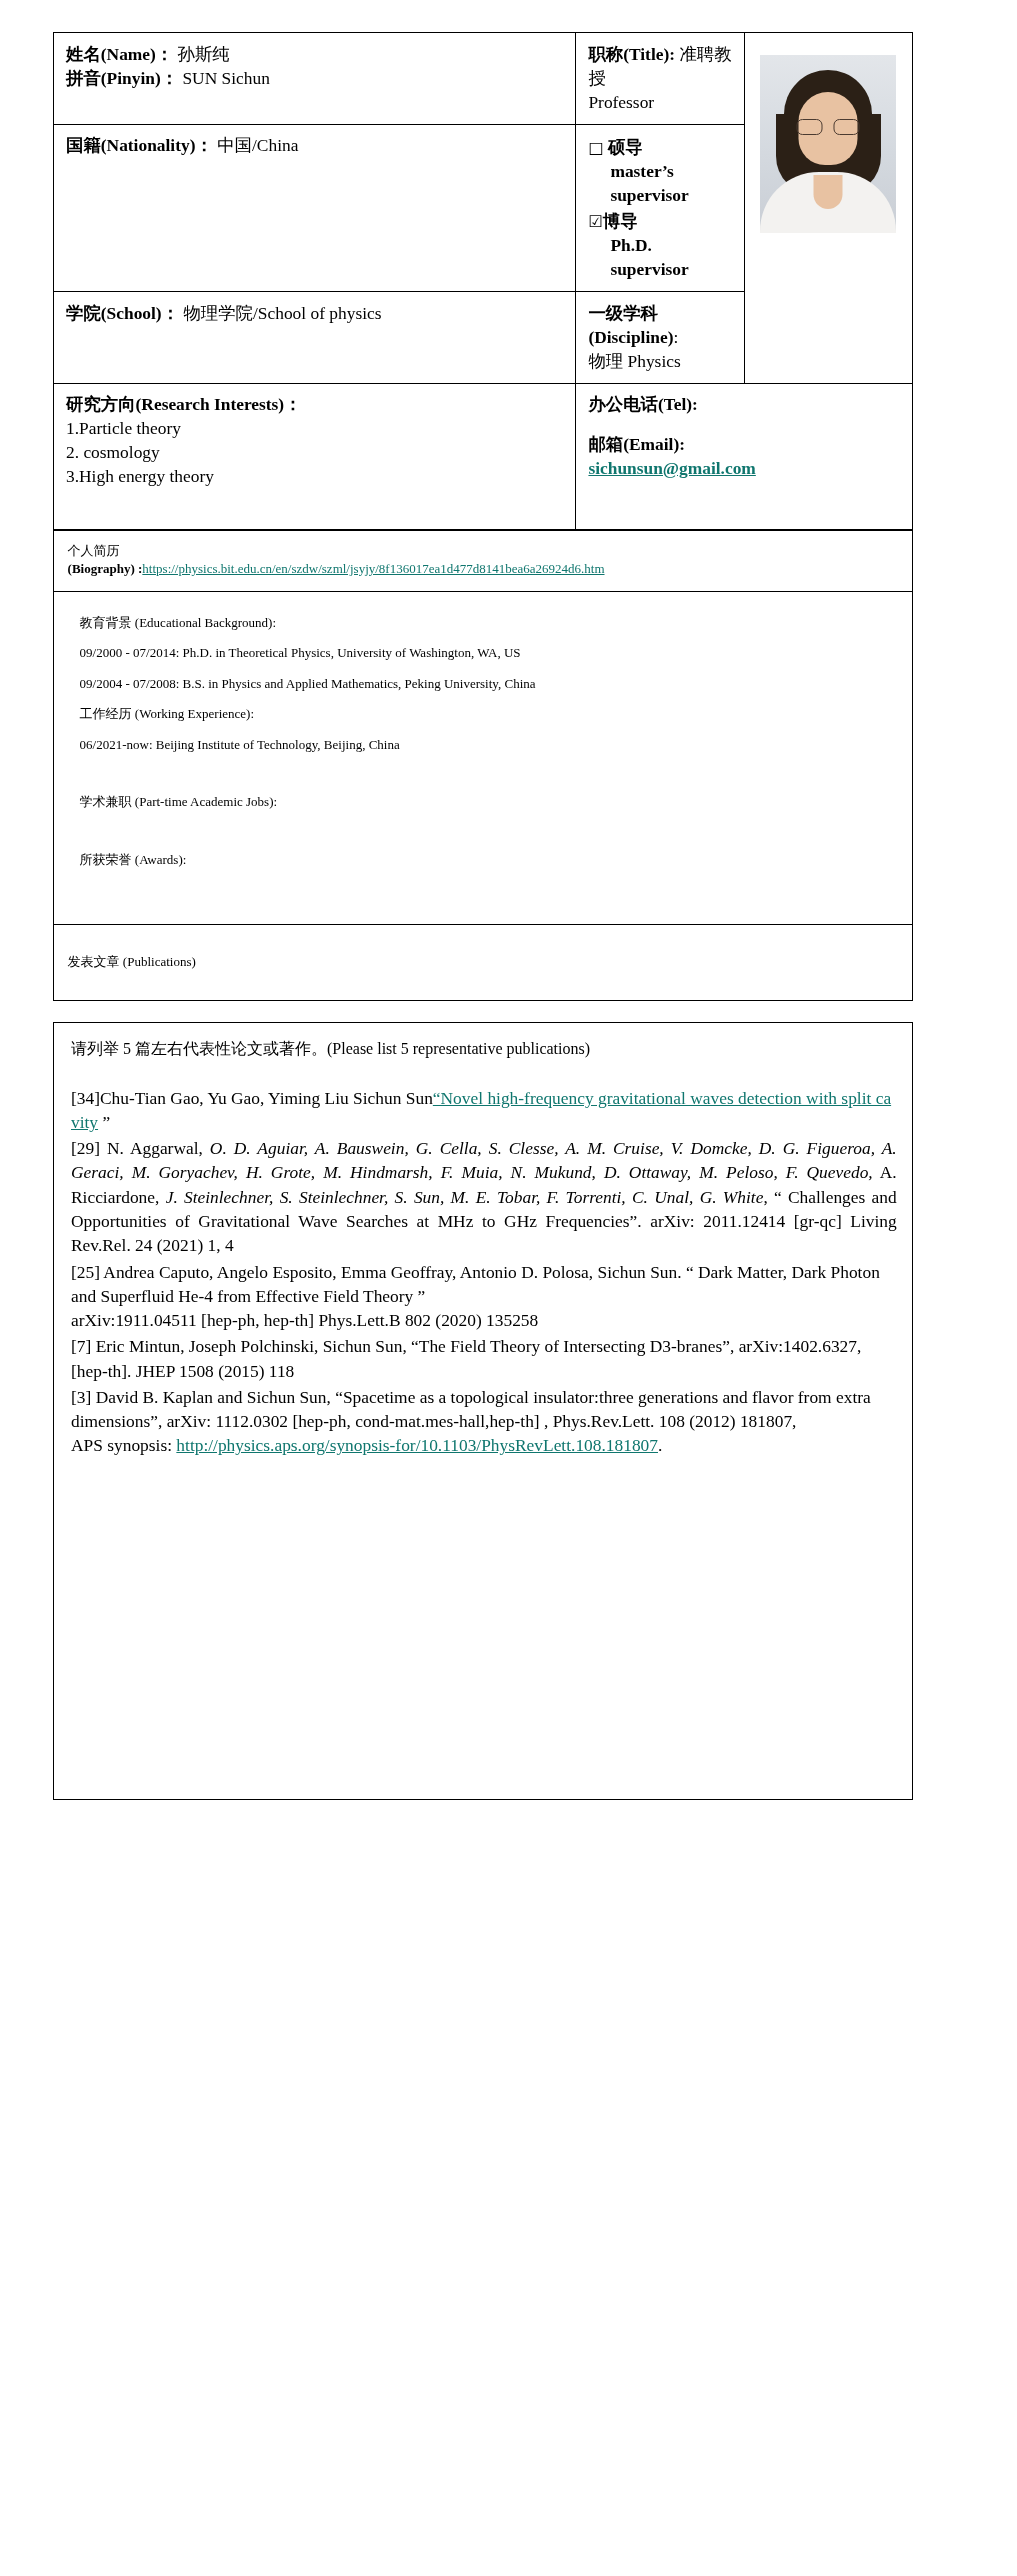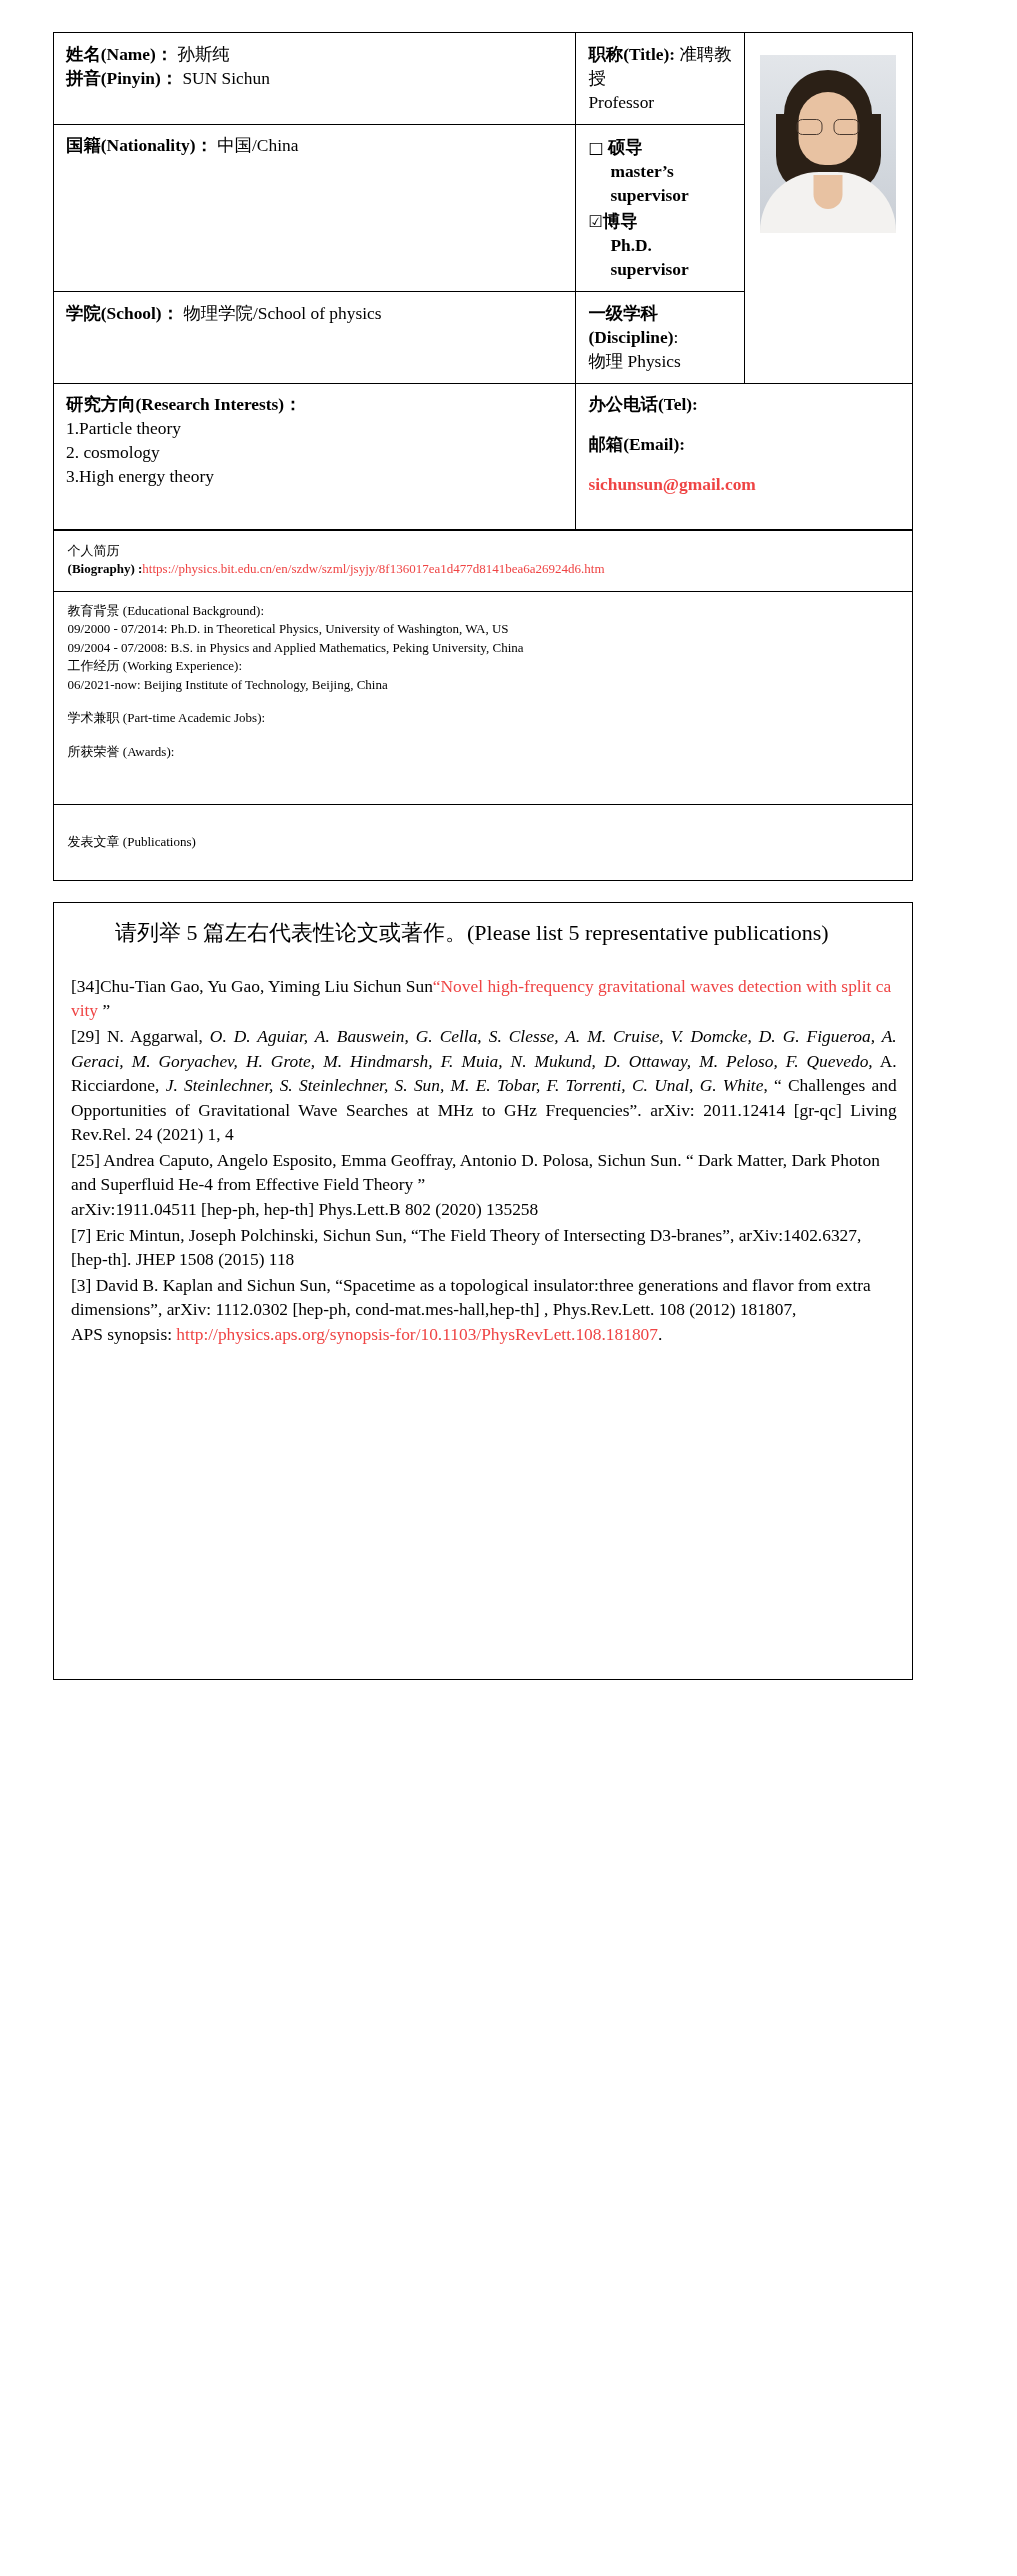"sichunsun@gmail.com" .link { color: #ef4444 -> #0f766e; margin-top: 16px -> none; text-decoration: none -> underline }
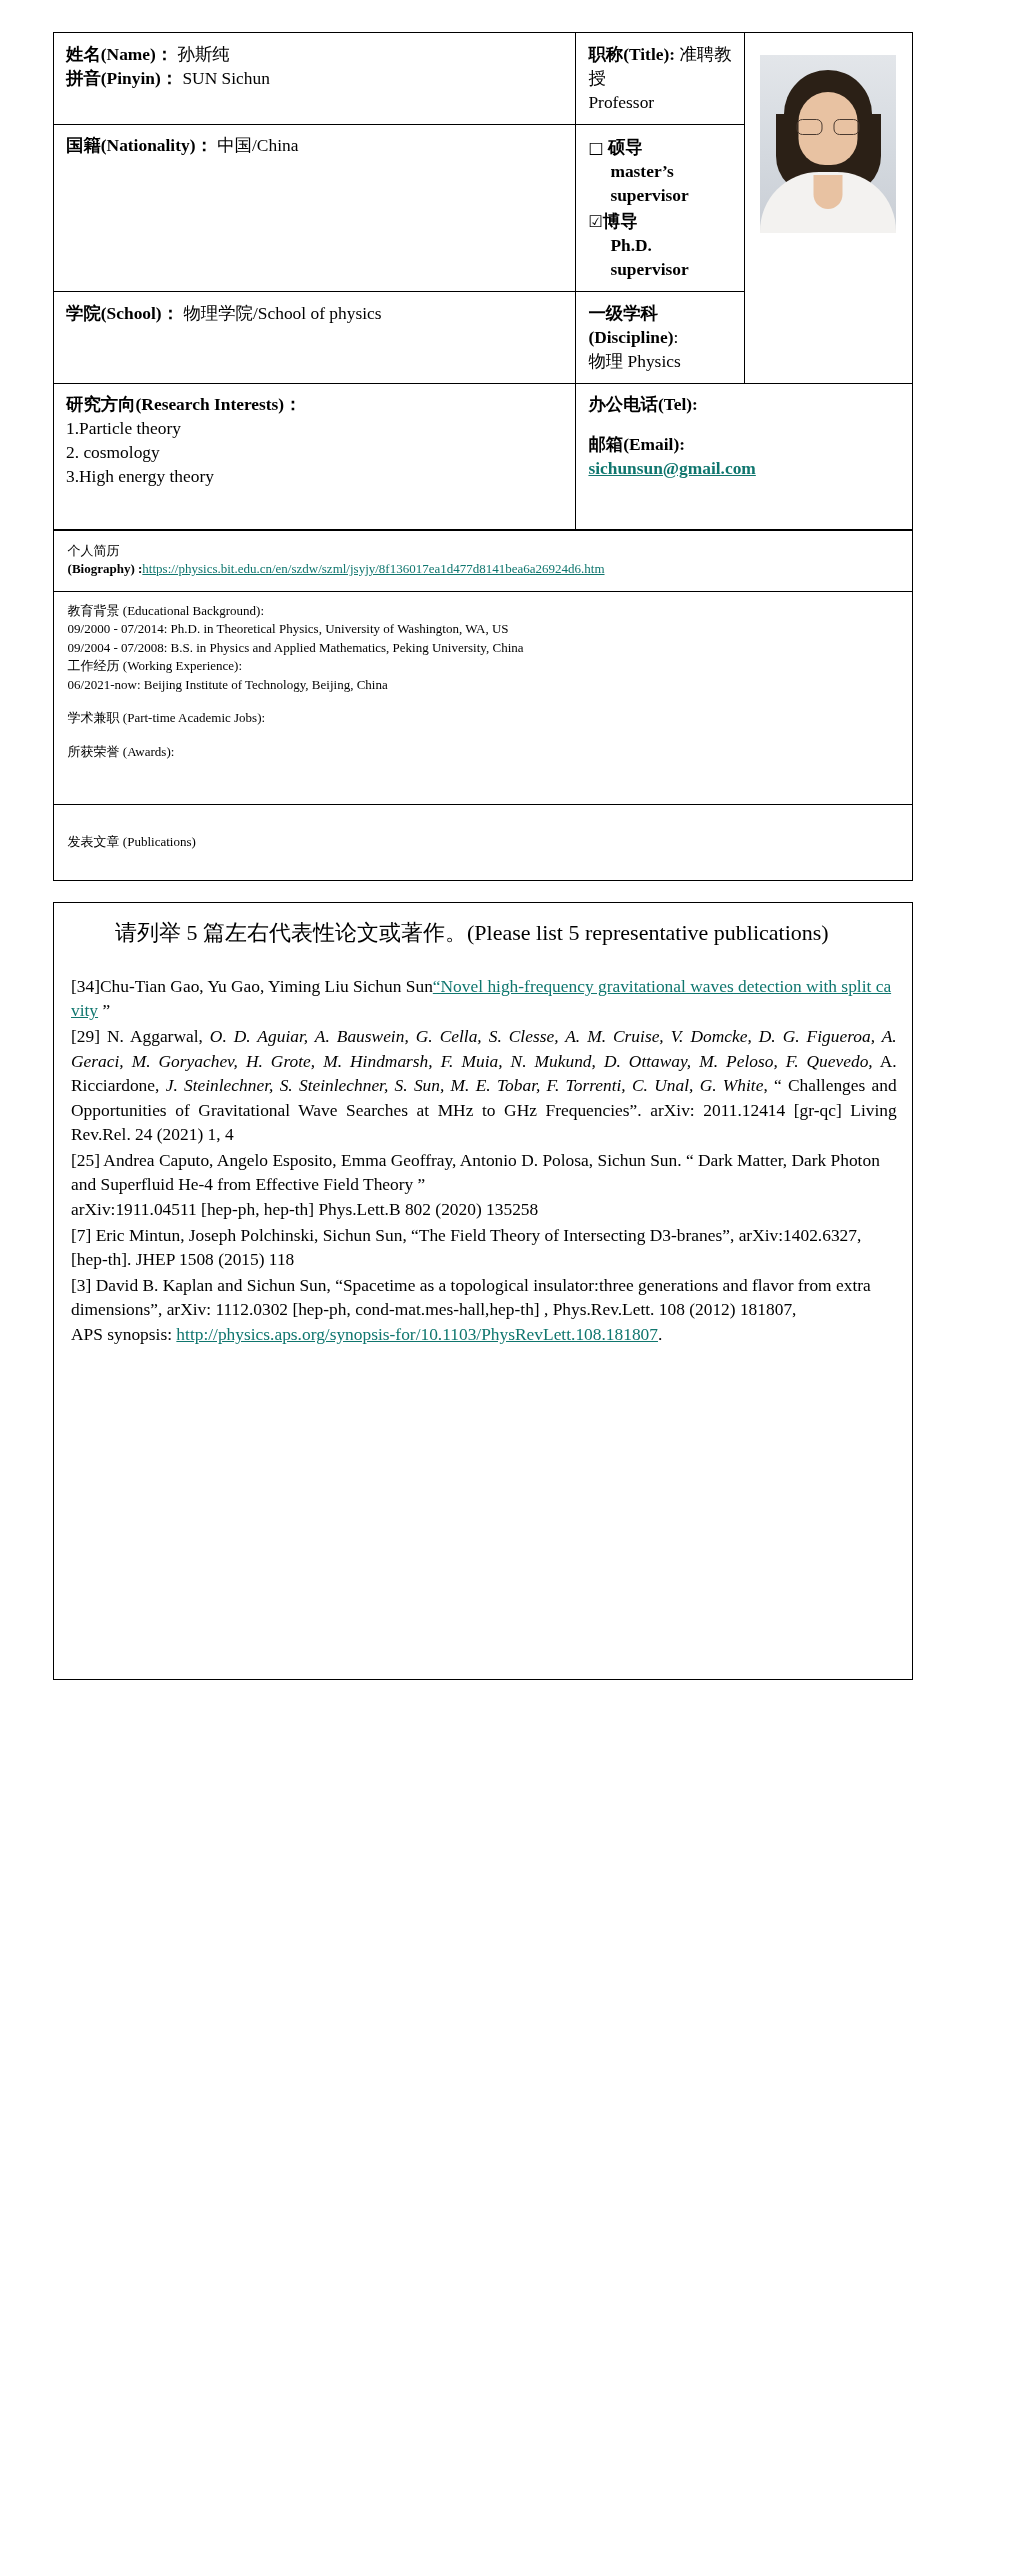"教育背景 (Educational Background):" .edu-cell p { margin: 0 -> 12px }
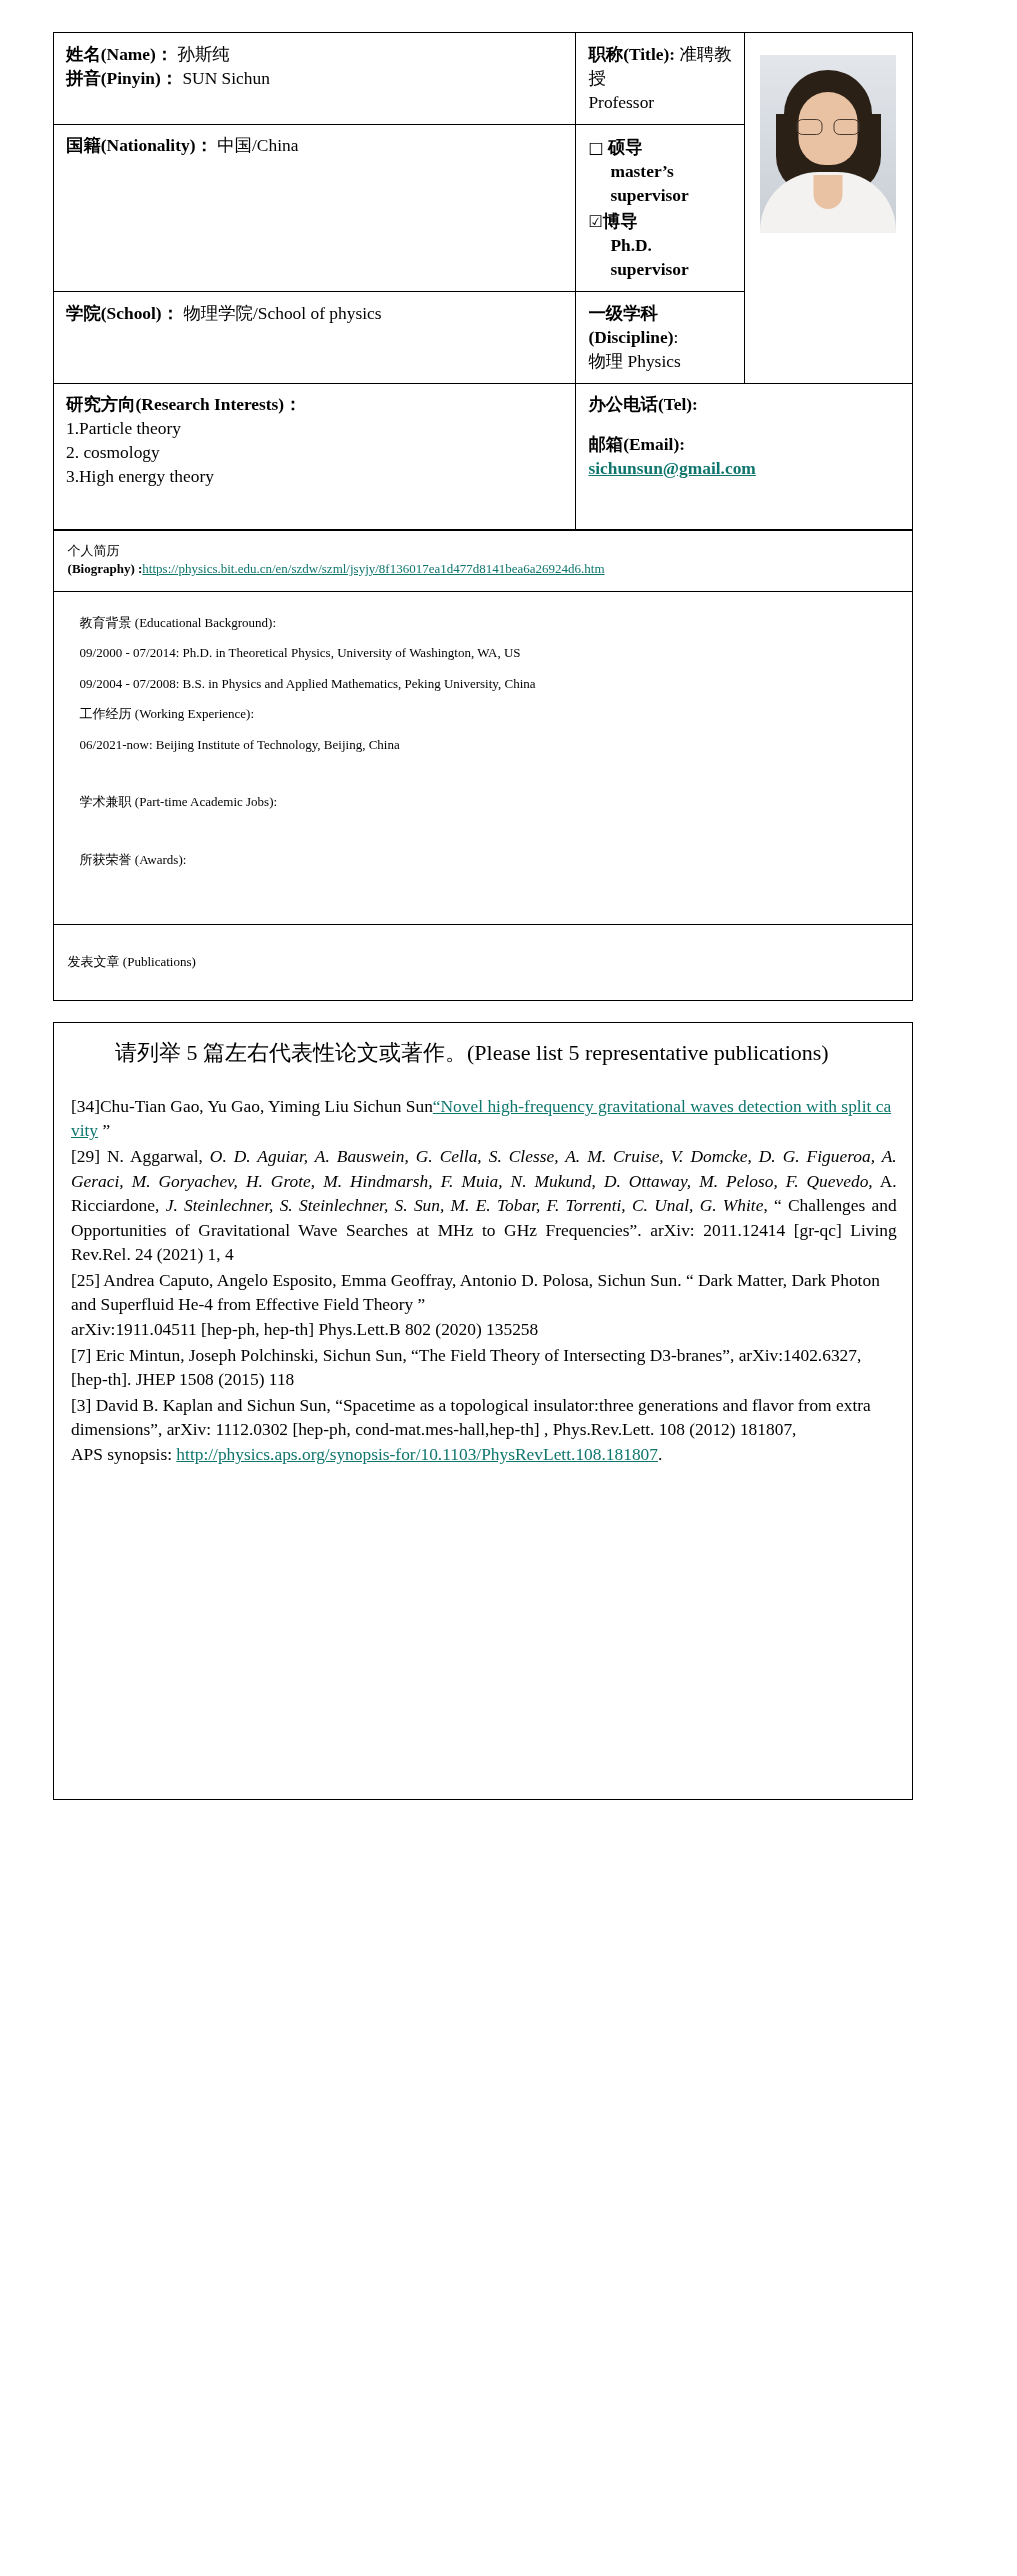"请列举 5 篇左右代表性论文或著作。(Please list 5" .pub-head { font-size: 22px -> 16px; margin-left: 44px -> none }
